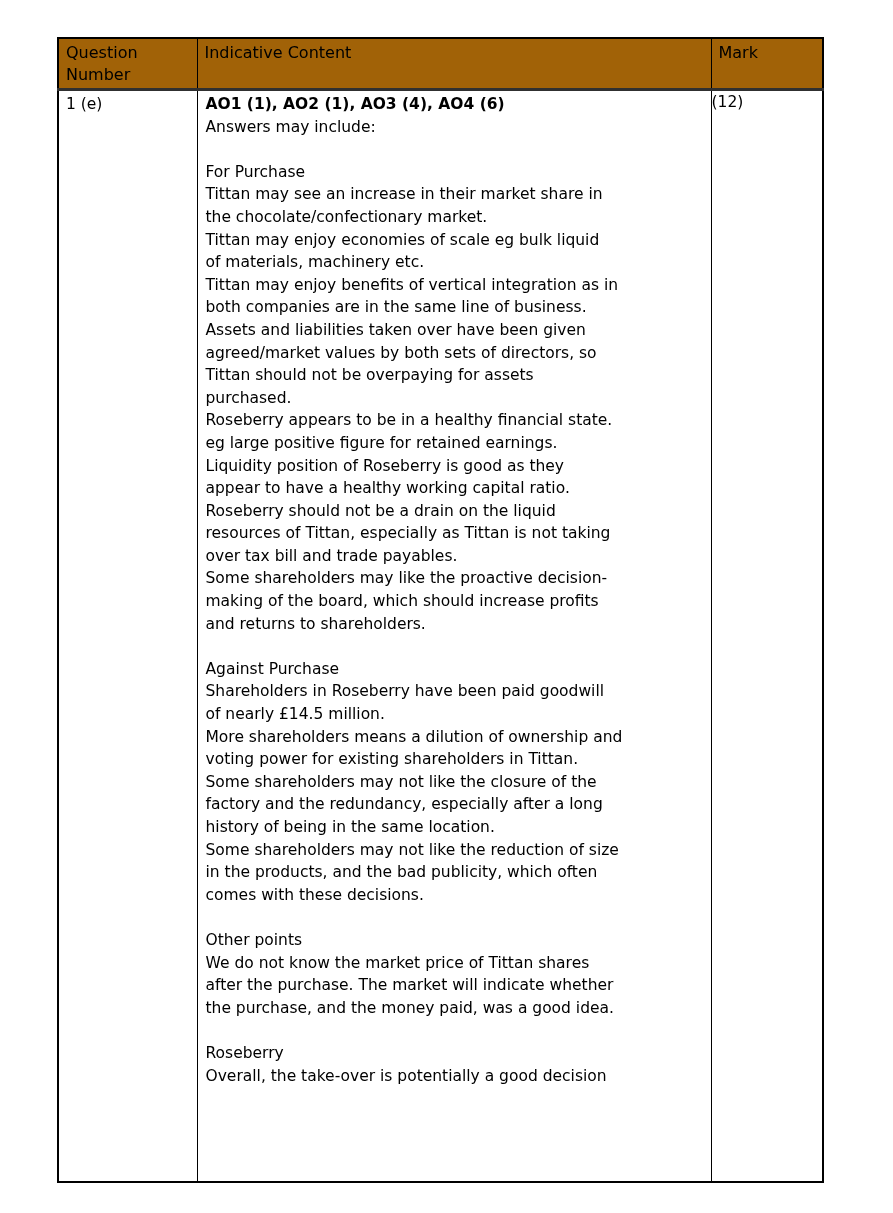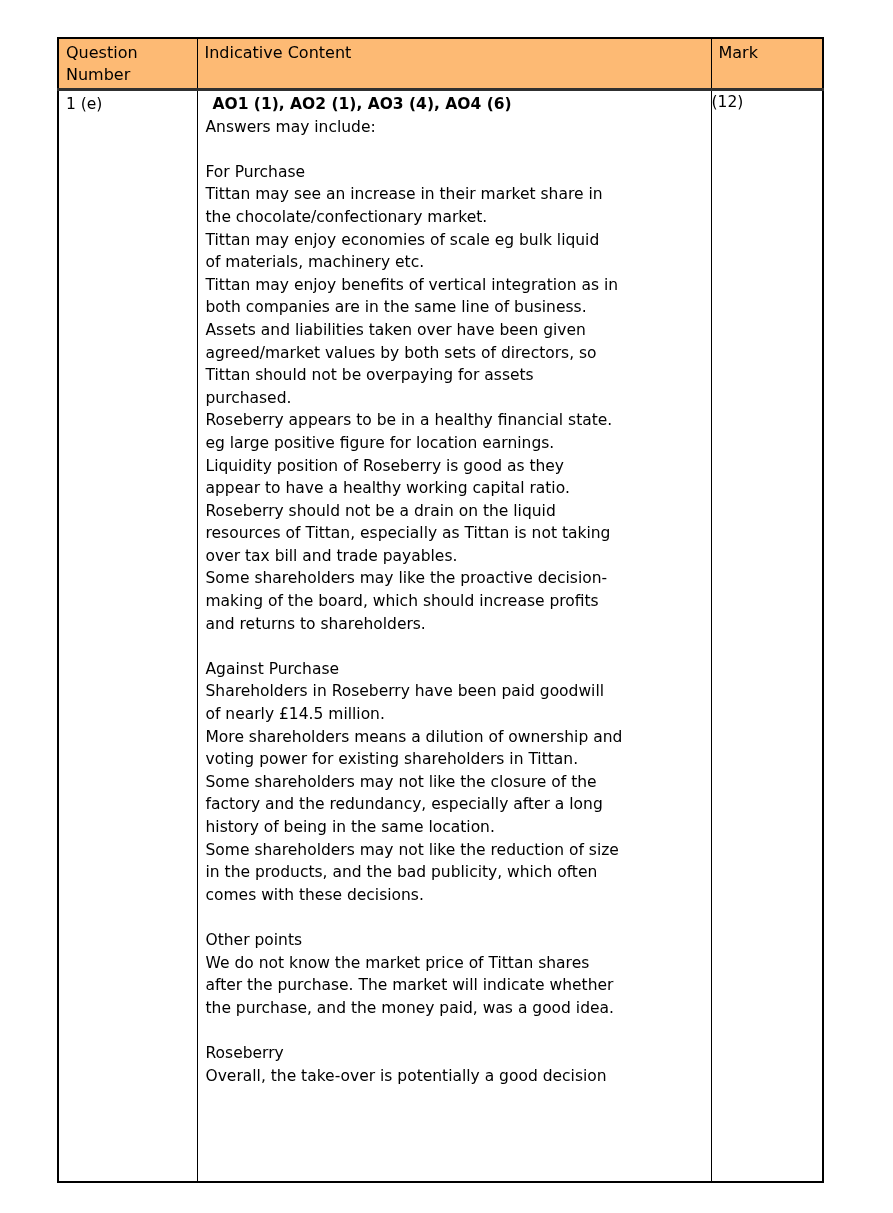"Question Number" table.ms-table th { background: #fdba74 -> #a16207 }
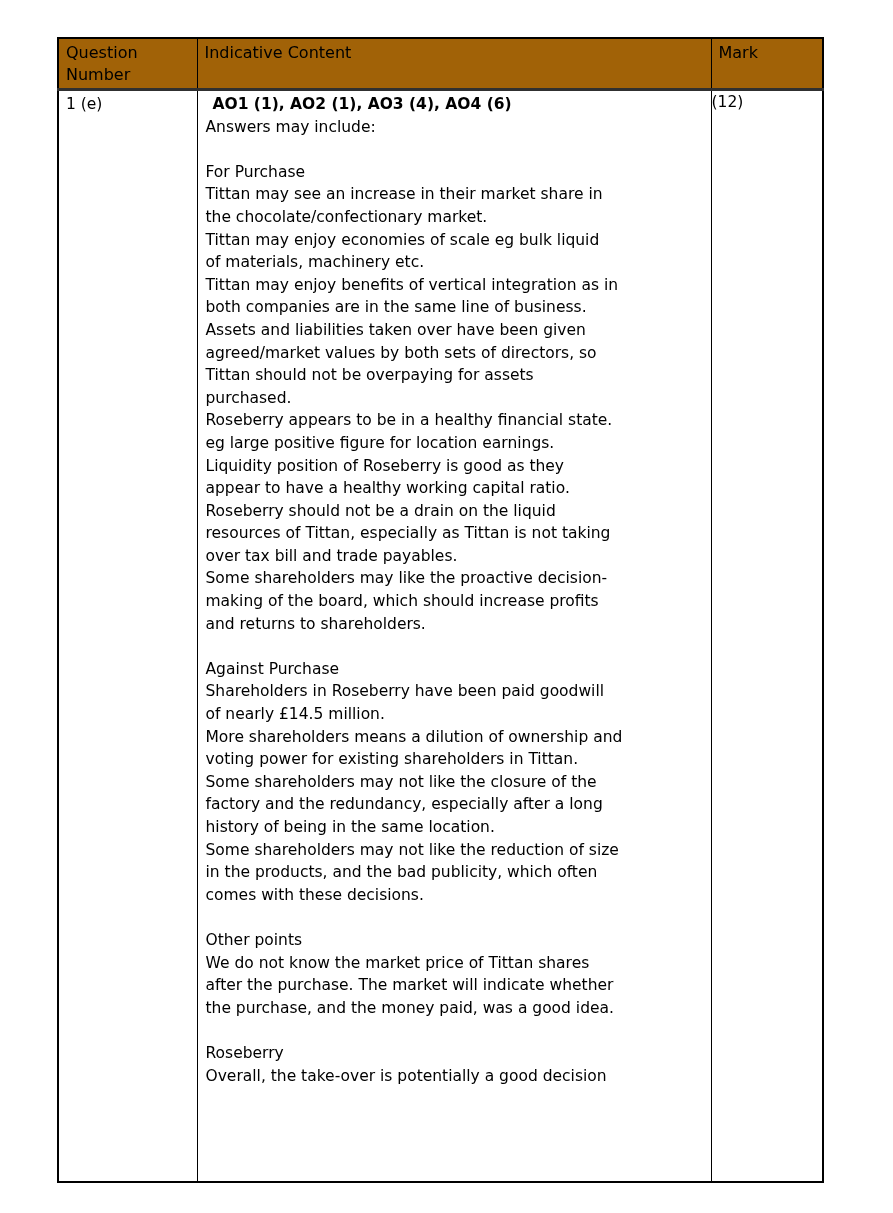"AO1 (1), AO2 (1), AO3" .ao-line { margin-left: 7px -> none }
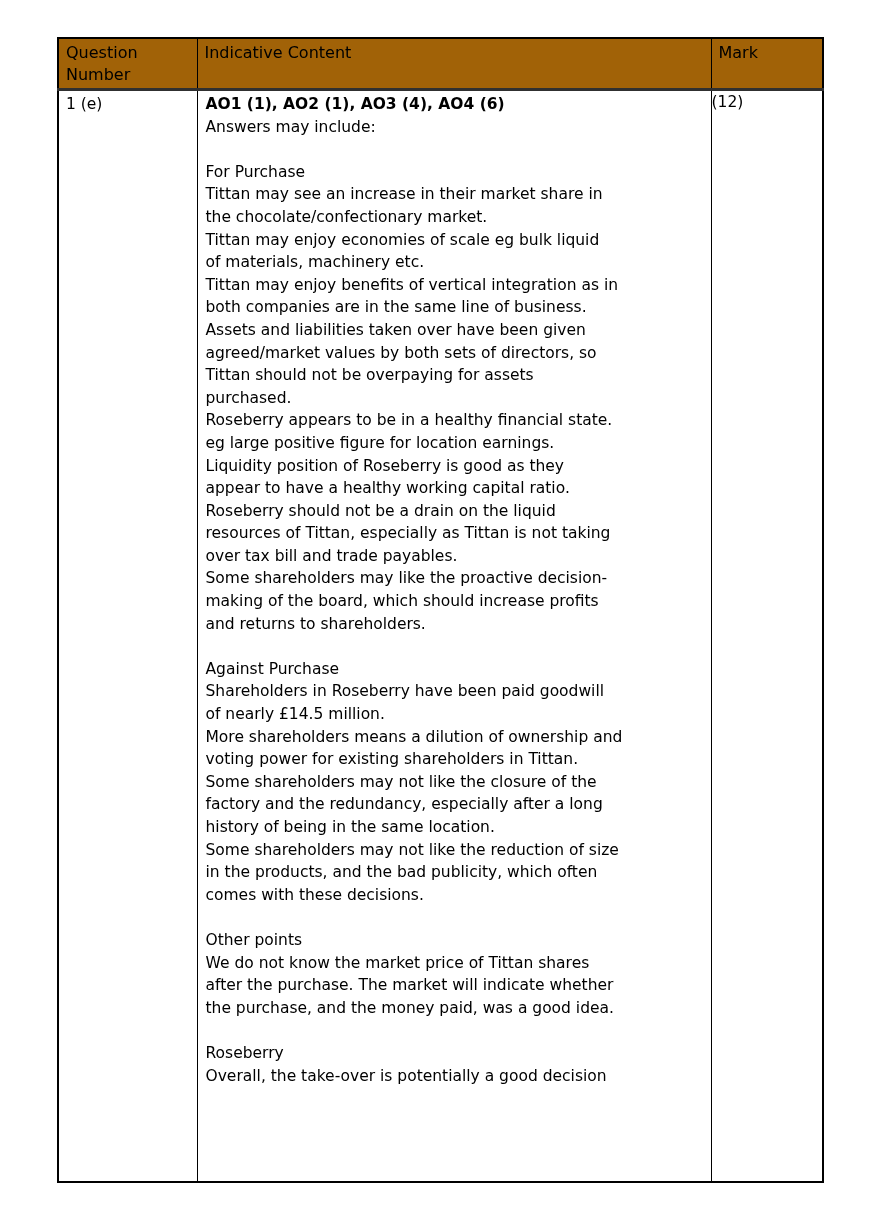"eg large positive figure for" div.line { text: location -> retained }
